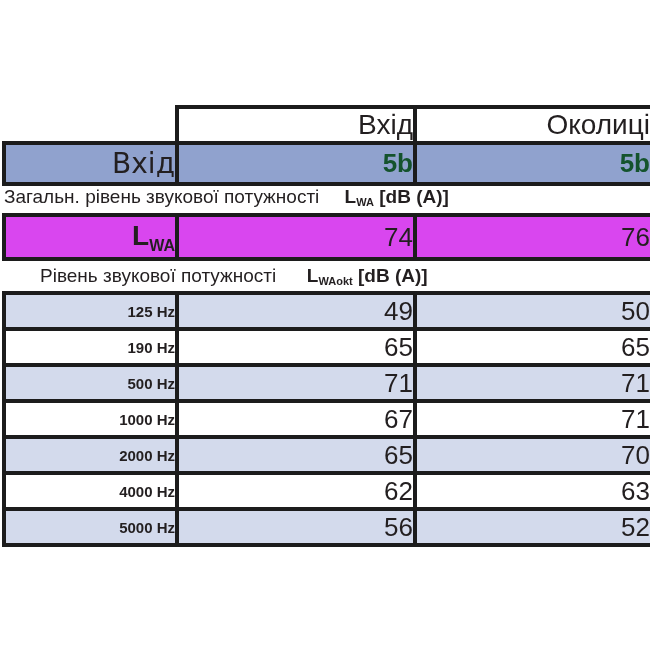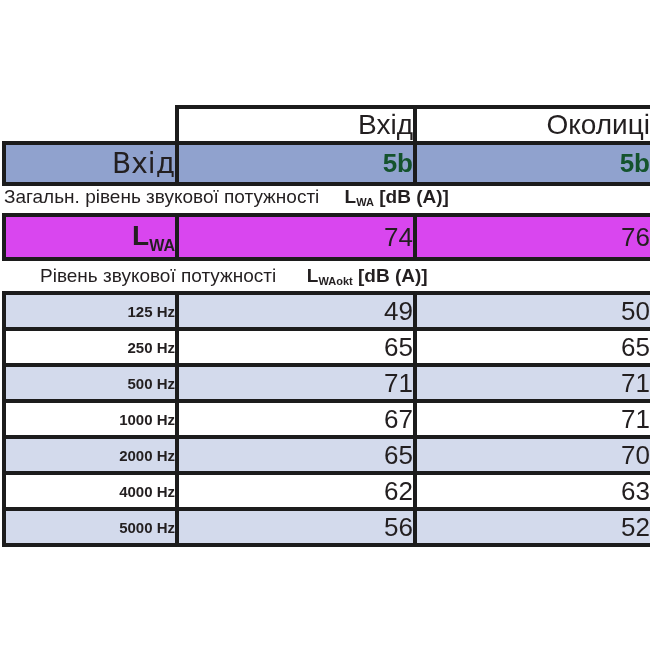"250 Hz" td.lbl { text: 250 -> 190 }
